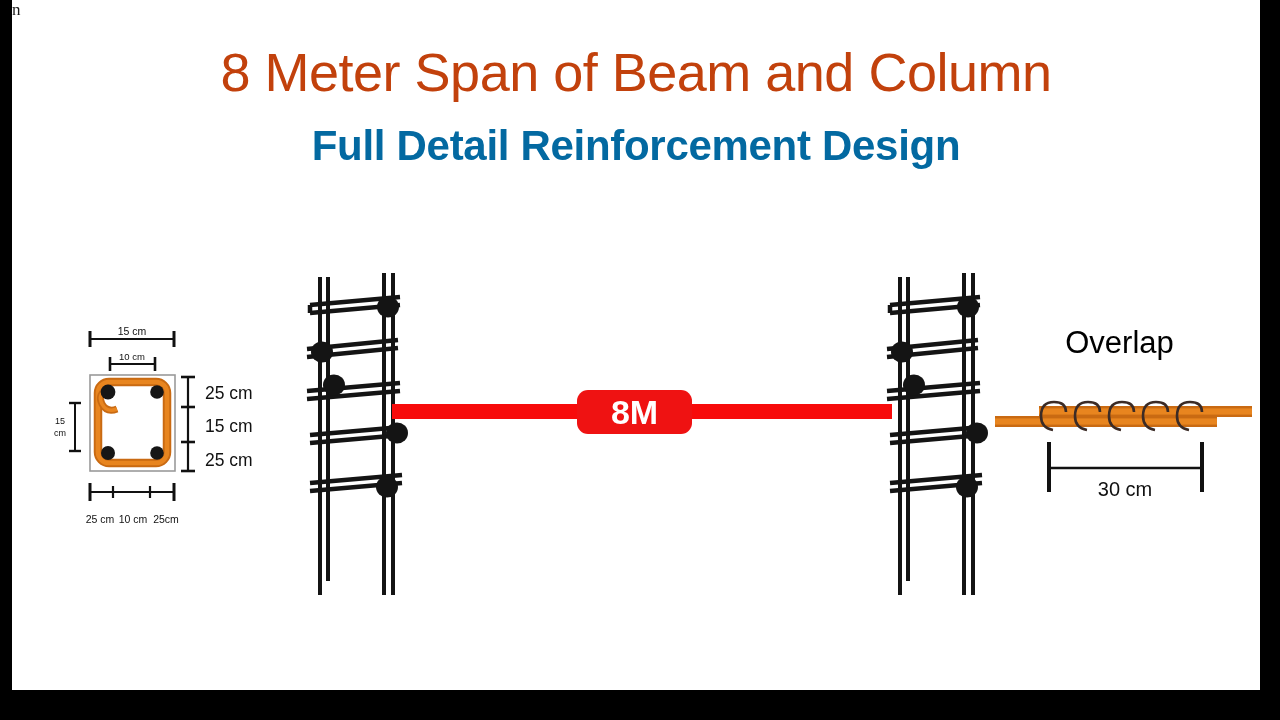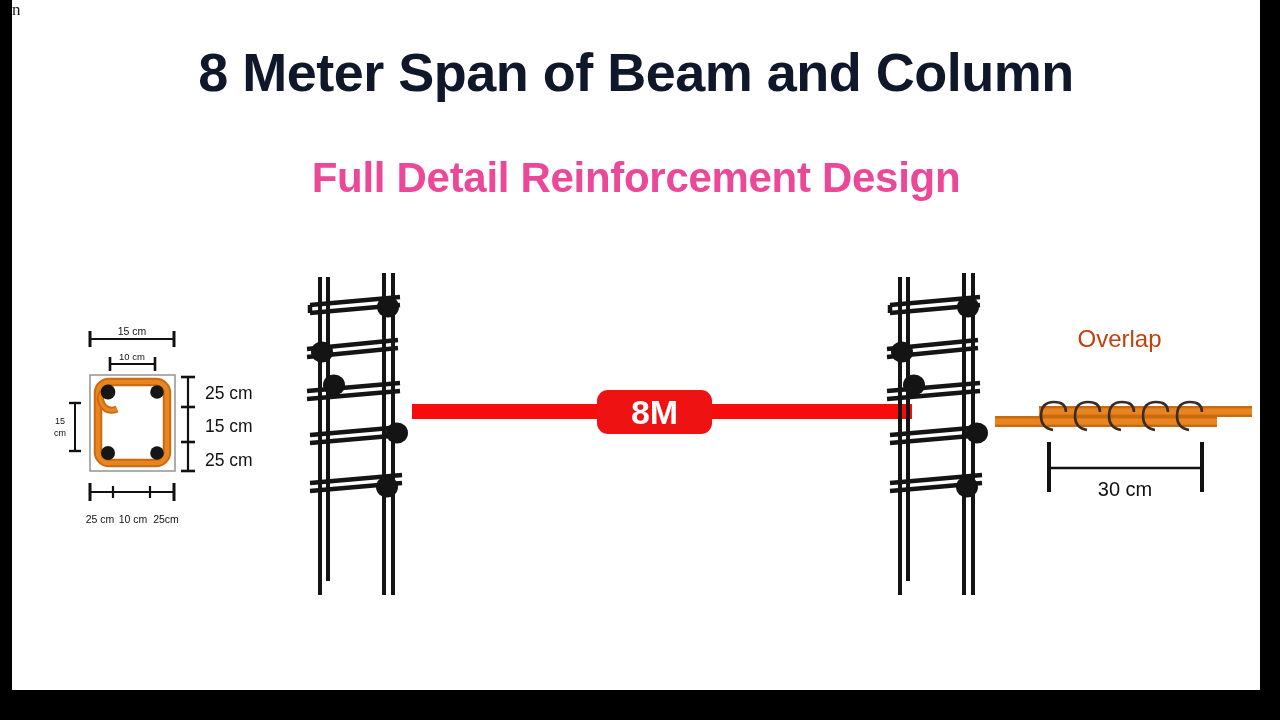"8 Meter Span of Beam" #title-main { color: #0f172a -> #c2410c; font-weight: bold -> normal }
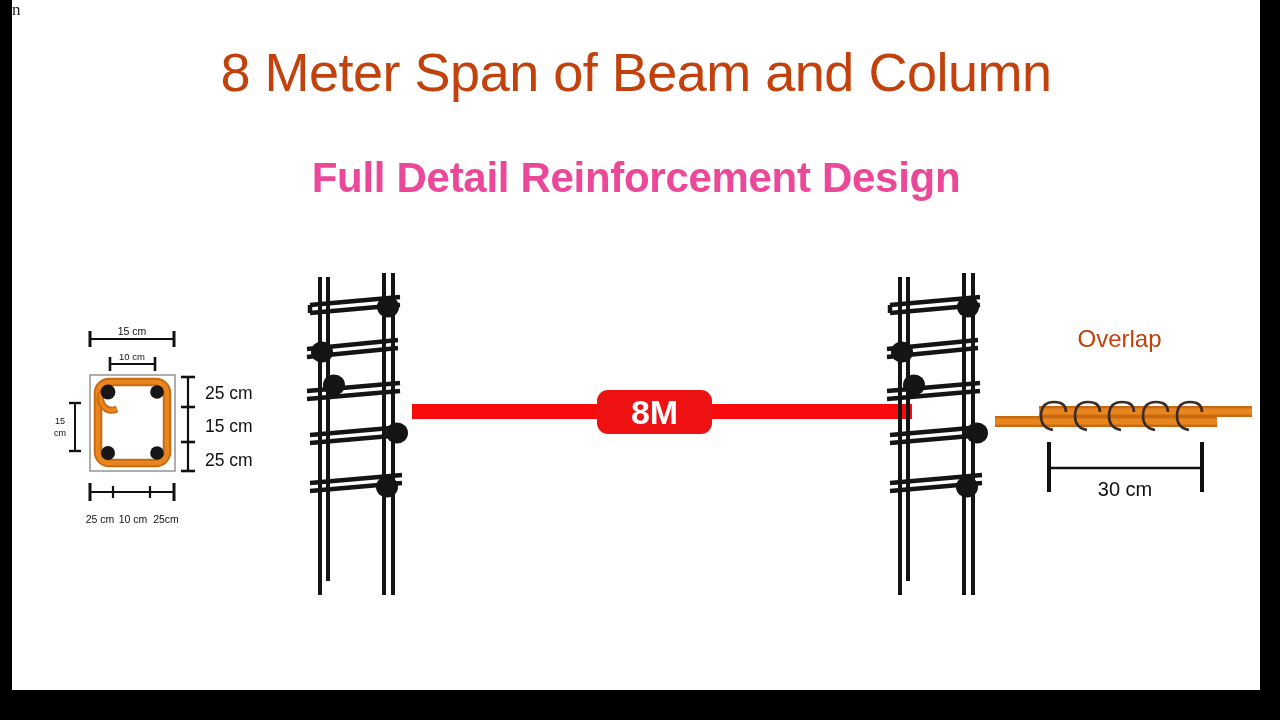"Full Detail Reinforcement Design" #title-sub { color: #ec4899 -> #0369a1; margin-top: 32px -> none }
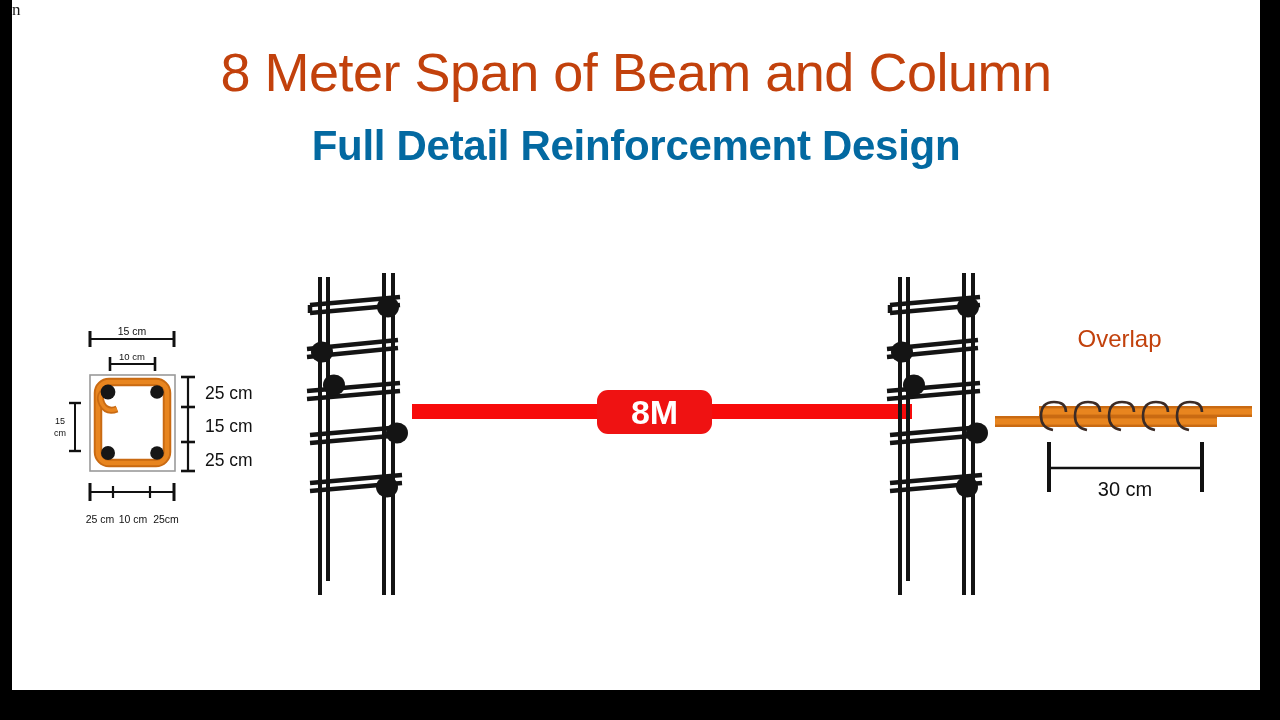"Overlap" #overlap-label { color: #c2410c -> #000000; font-size: 24px -> 31px }
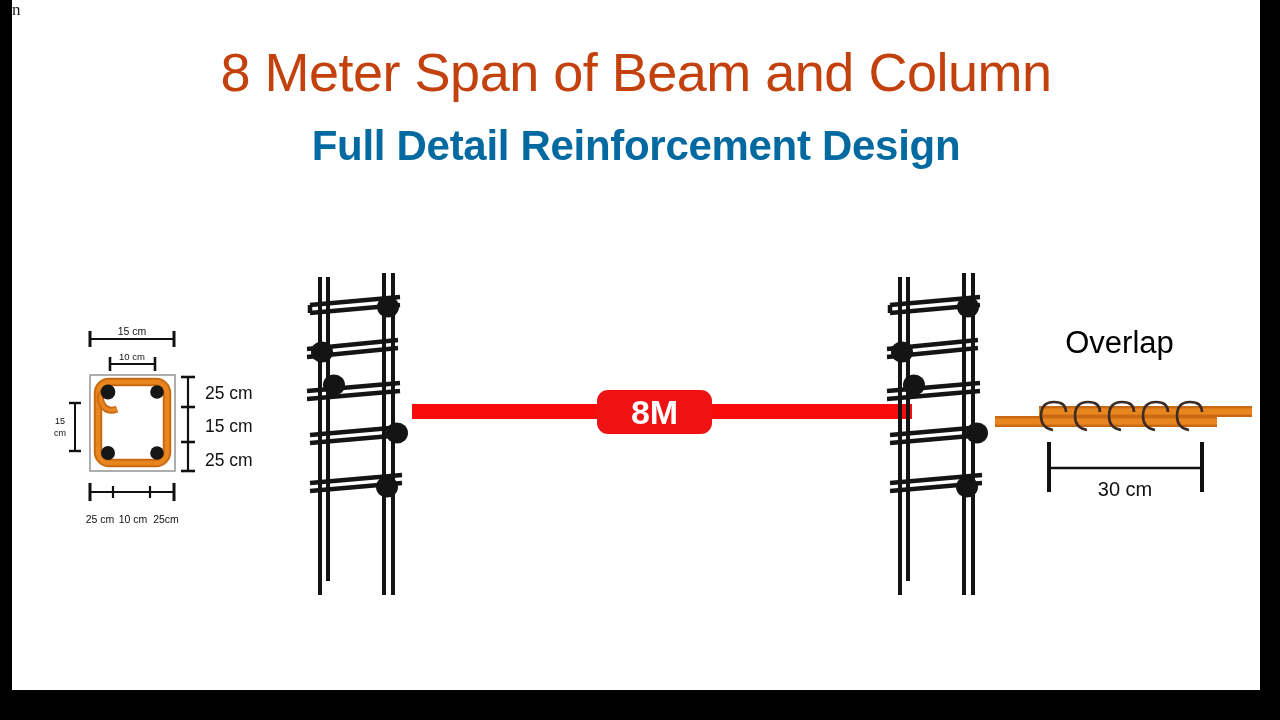"8M" #beam-span { left: 400px -> 380px }
